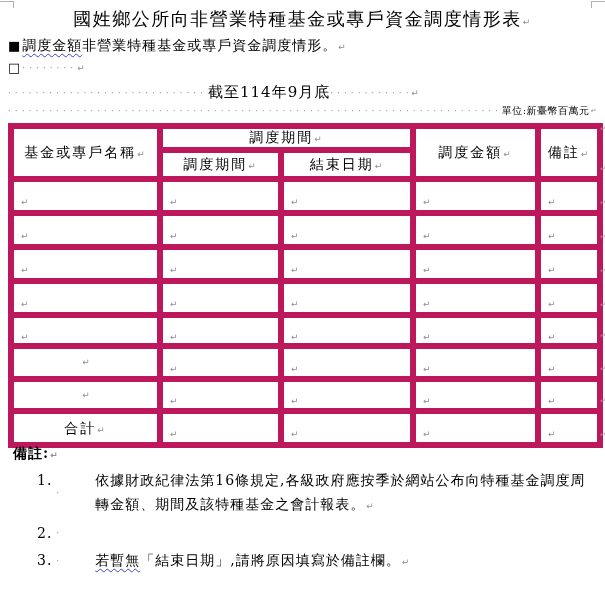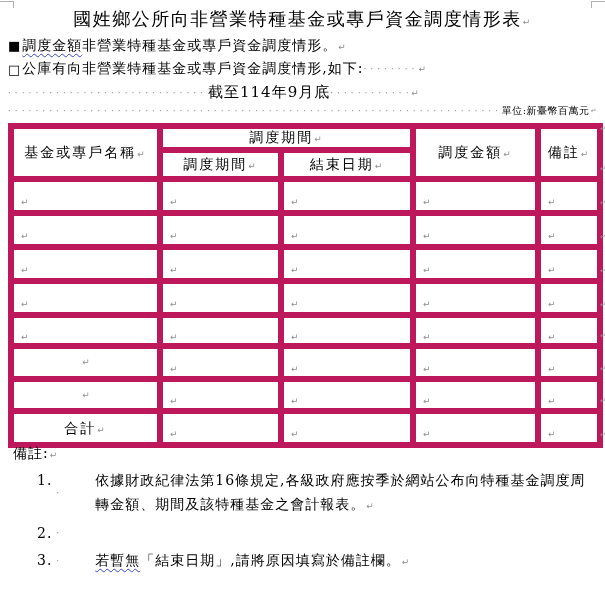"公庫有向非營業特種基金或專戶資金調度情形,如下:" span { html: <span>公庫有向非營業特種基金或專戶資金調度情形,如下:</span> -> none }
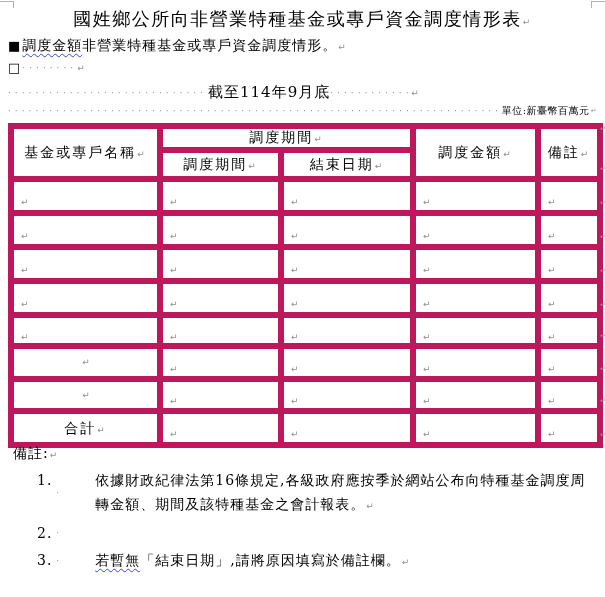"備註:↵" .note-heading { font-weight: none -> bold }
